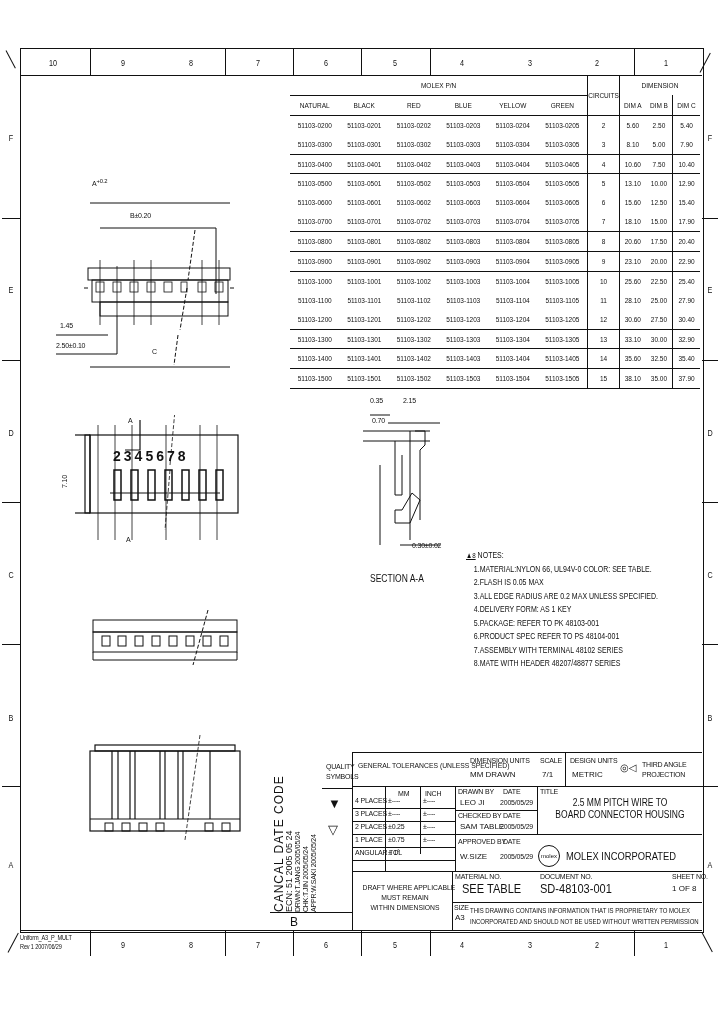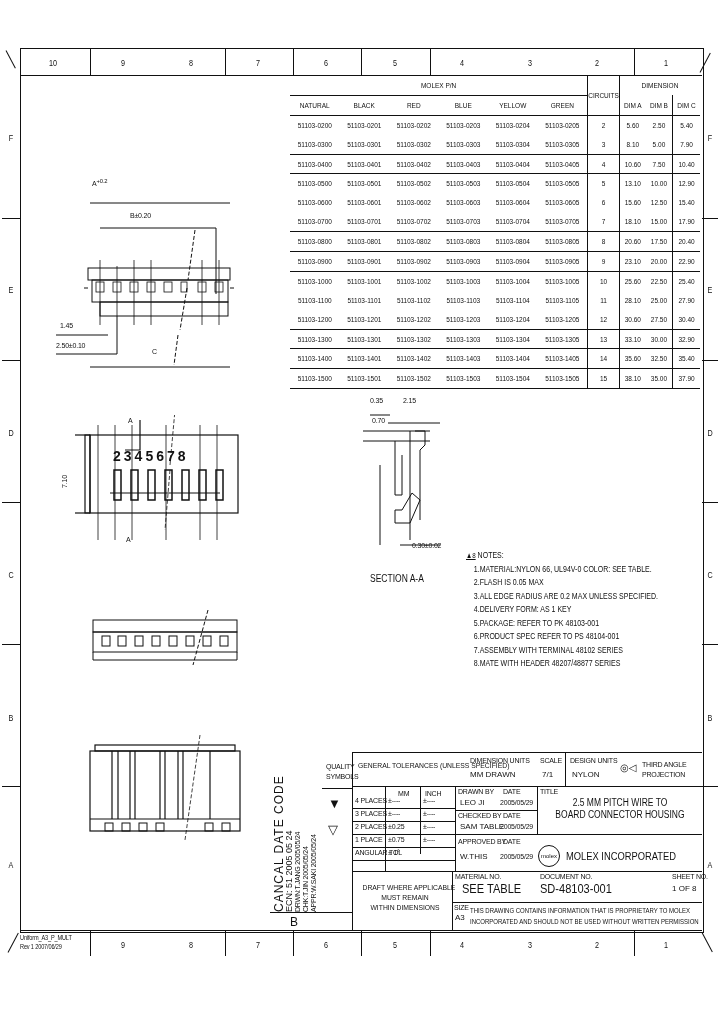"NYLON" div.abs { text: NYLON -> METRIC }
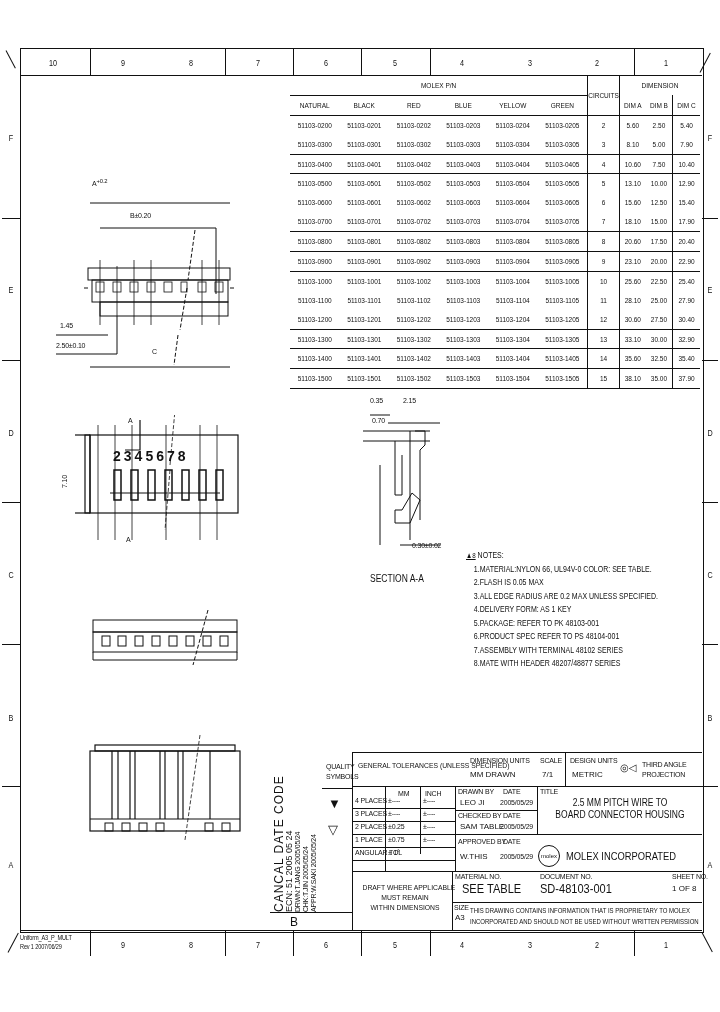"W.THIS" div.abs { text: W.THIS -> W.SIZE }
